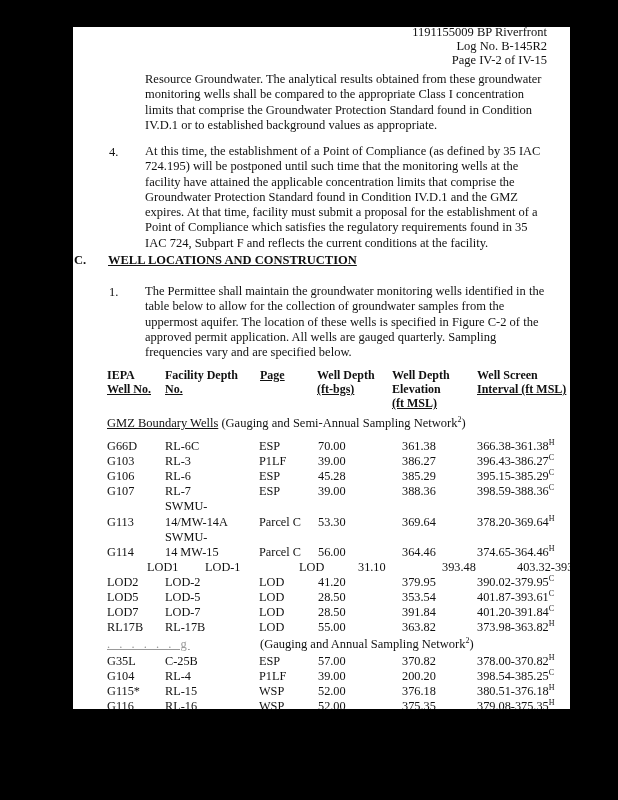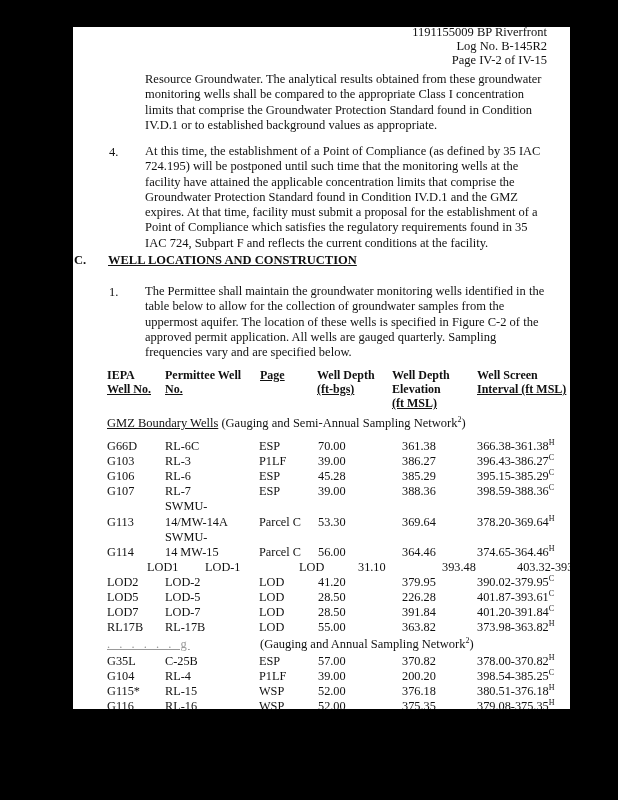"Permittee Well" div { text: Permittee Well -> Facility Depth }
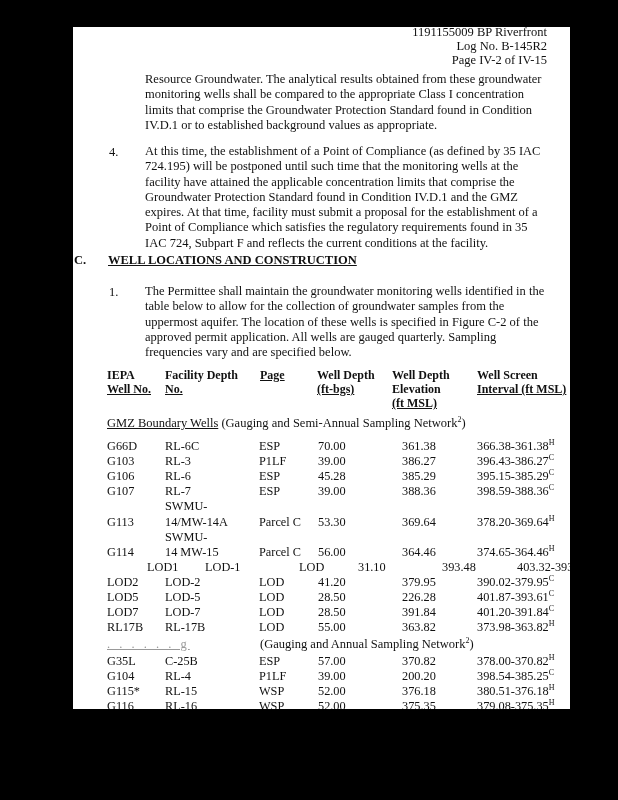"226.28" span.c5 { text: 226.28 -> 353.54 }
